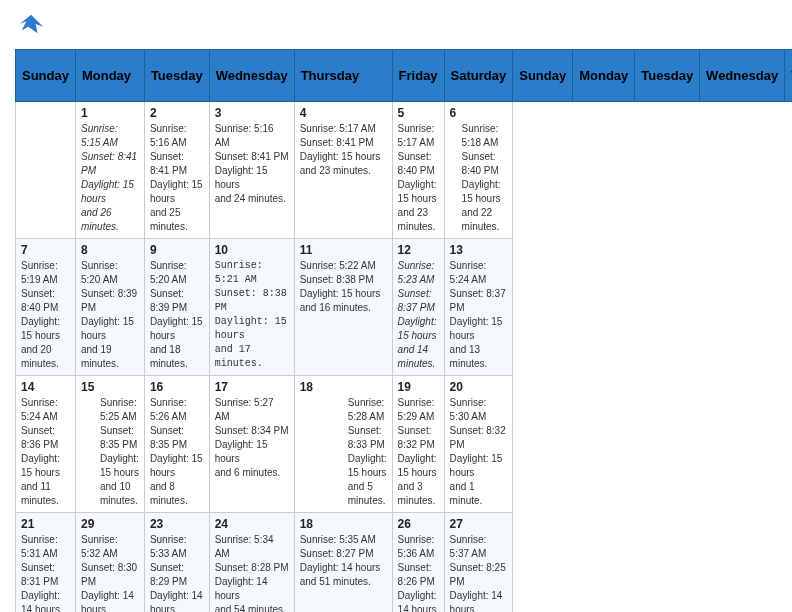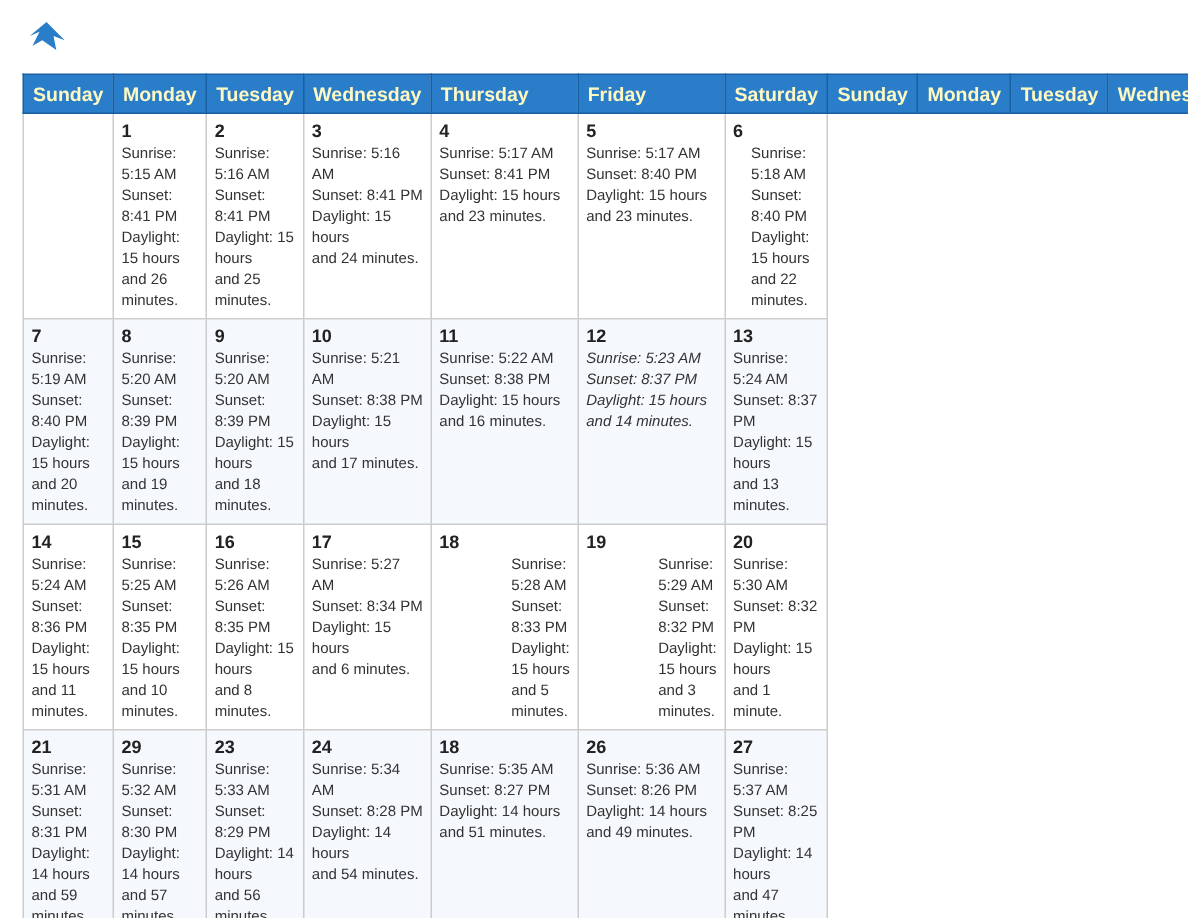"Sunday" thead tr th { color: #fef9c3 -> #000000; padding: 5px 6px -> 18px 6px }
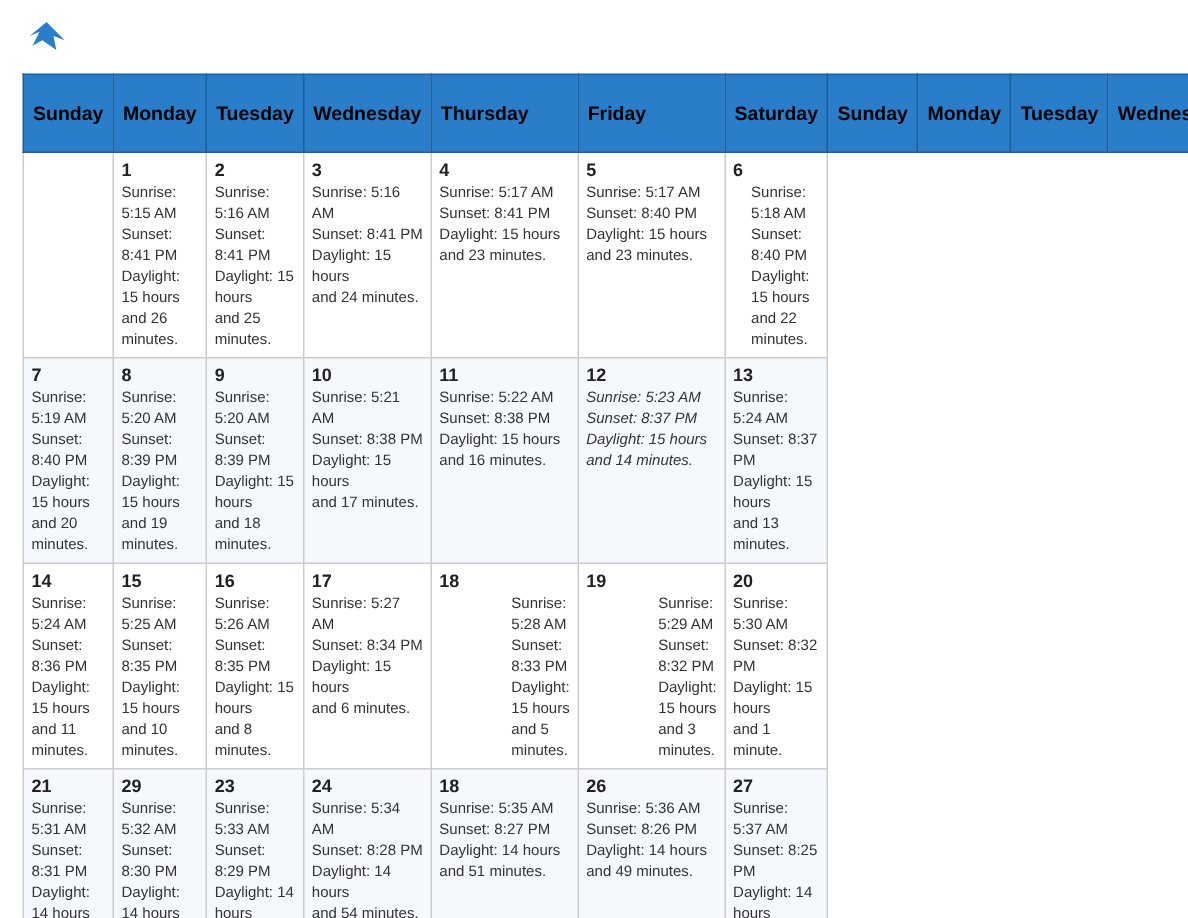"Sunrise: 5:15 AM" div.cell-text { font-style: none -> italic }
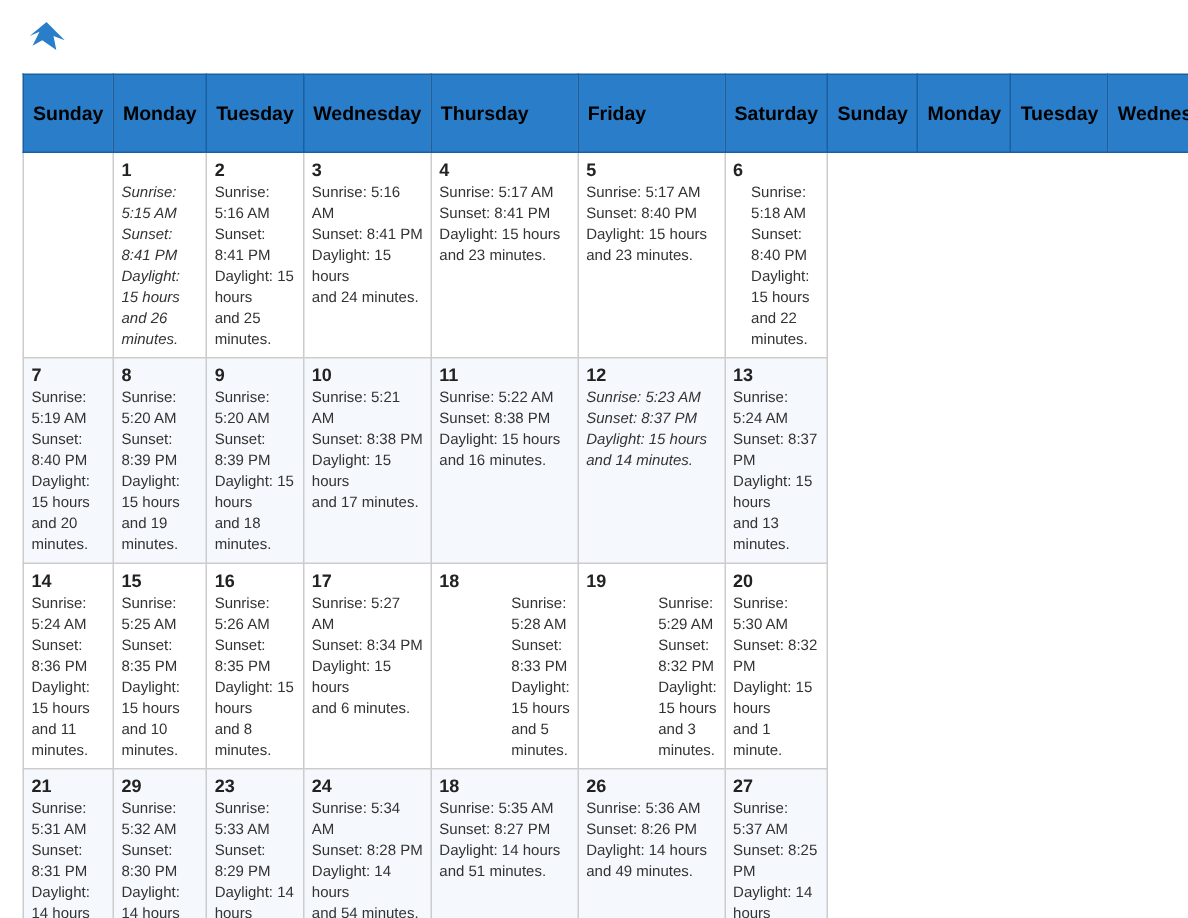"Sunrise: 5:21 AM" div.cell-text { font-family: none -> Liberation Mono, monospace }
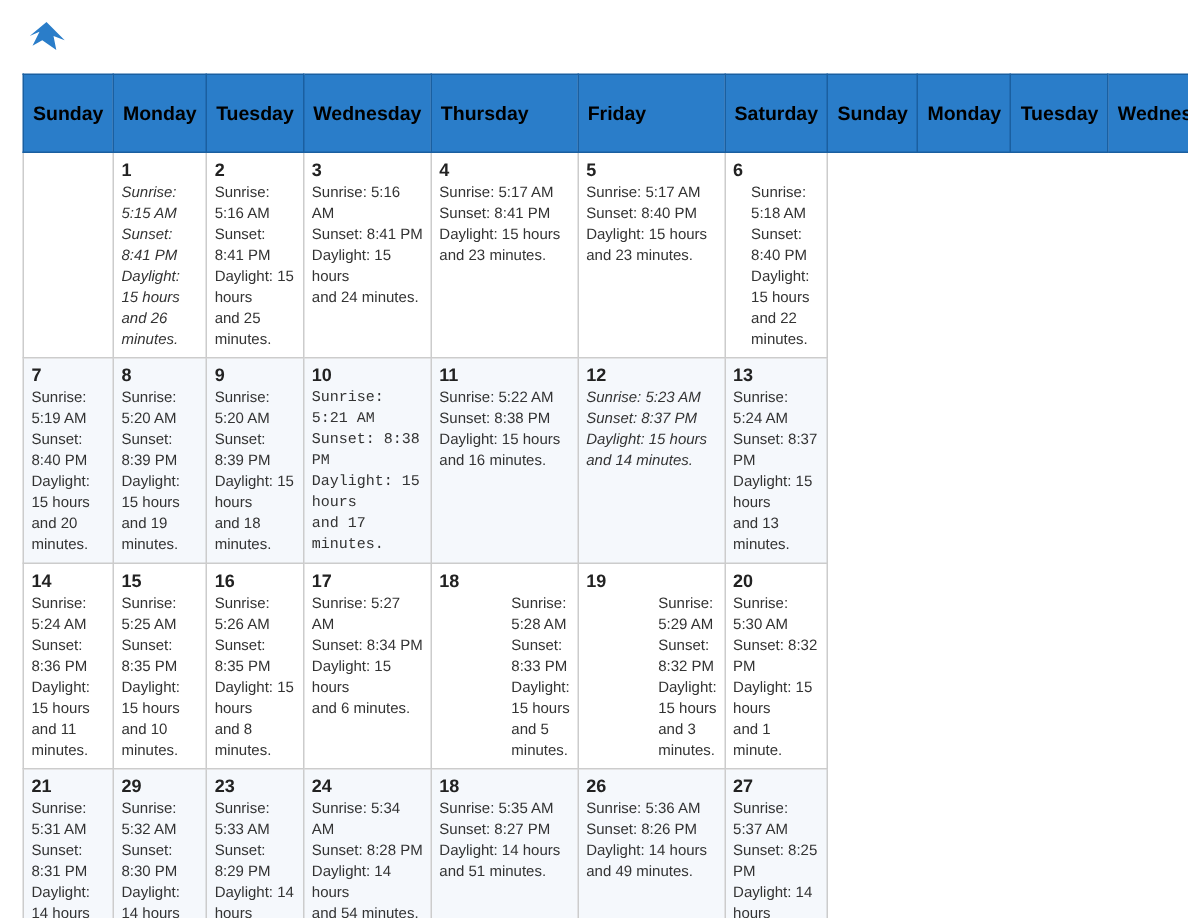"Sunrise: 5:25 AM" div.cell-text { margin-left: none -> 19px }
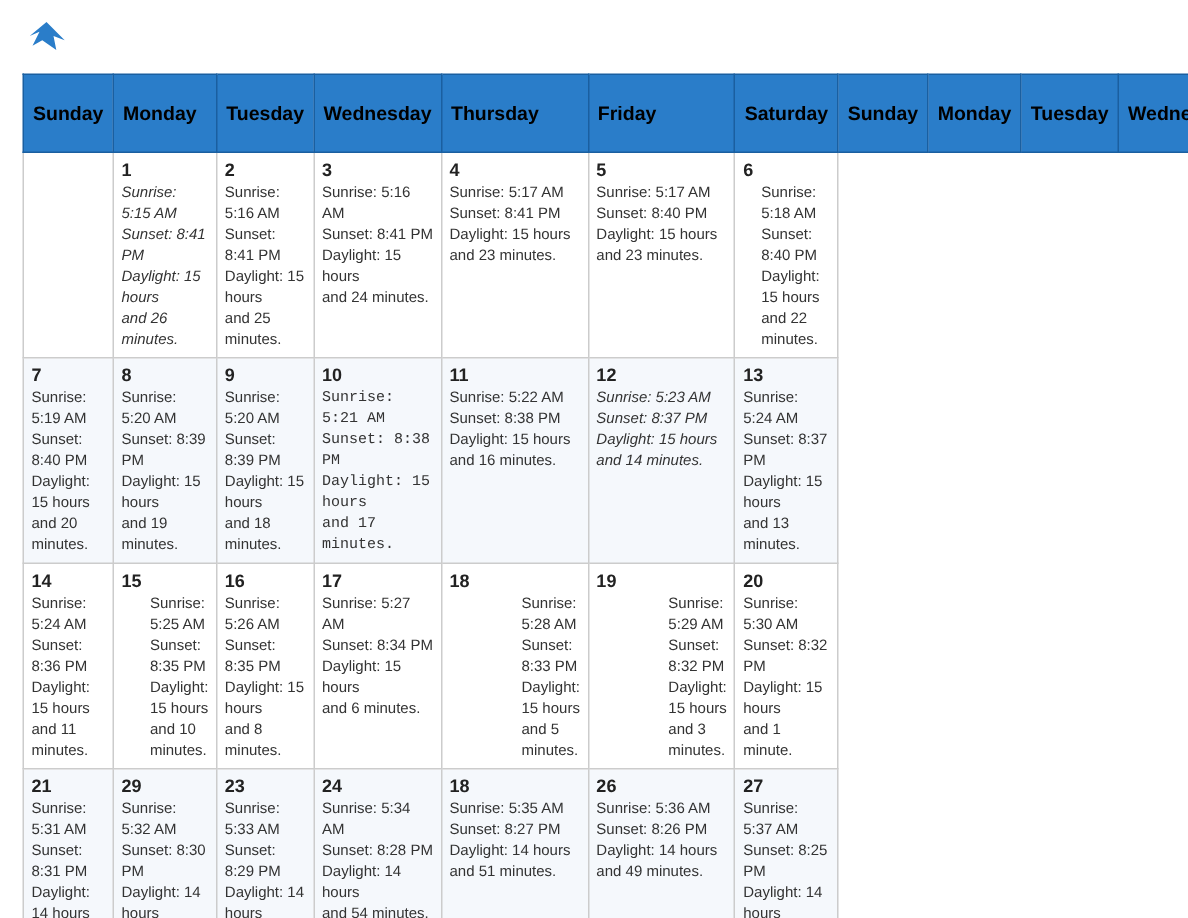"Sunrise: 5:29 AM" div.cell-text { margin-left: 48px -> none }
